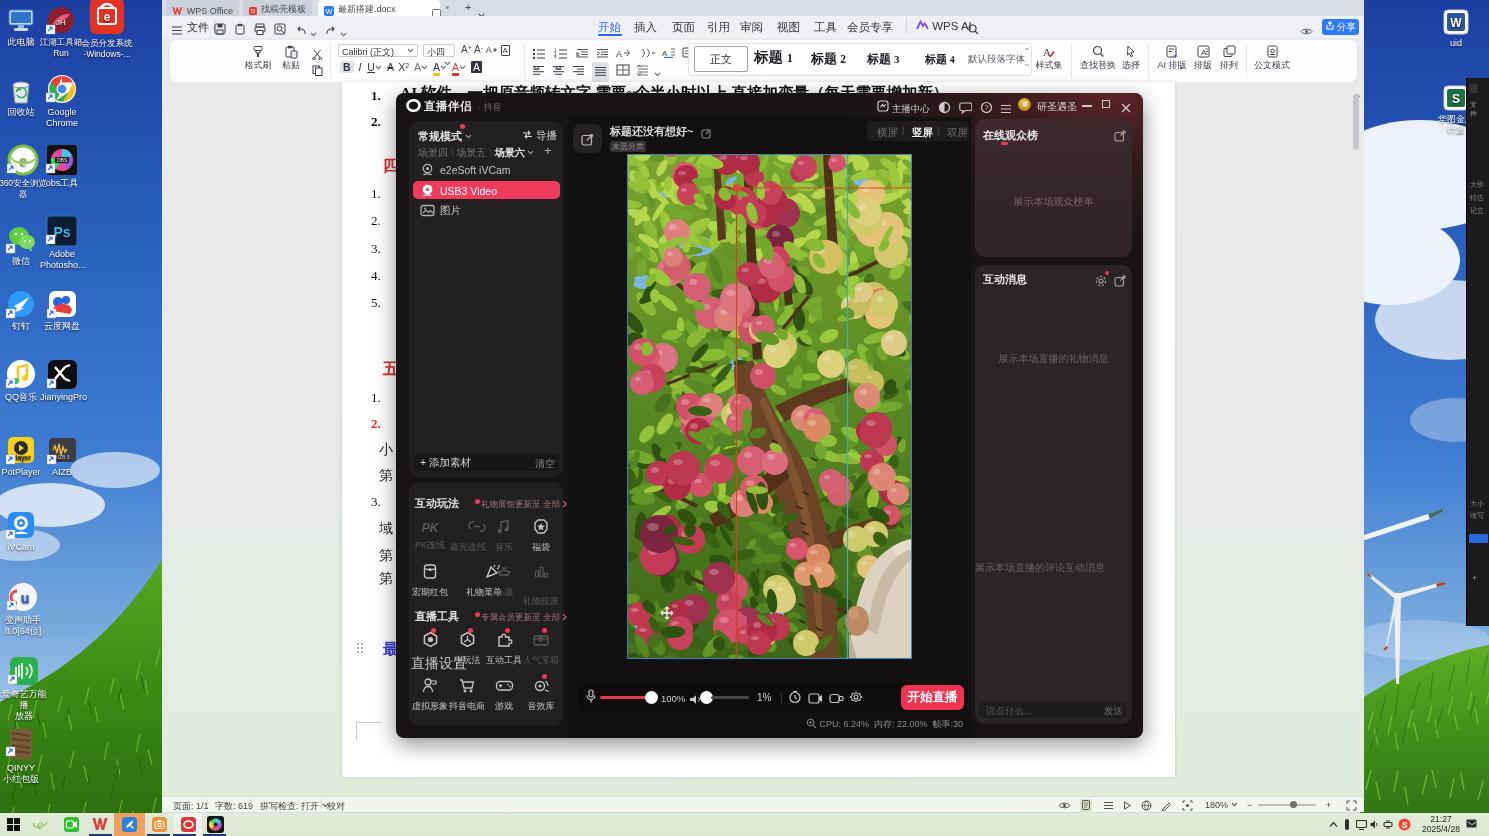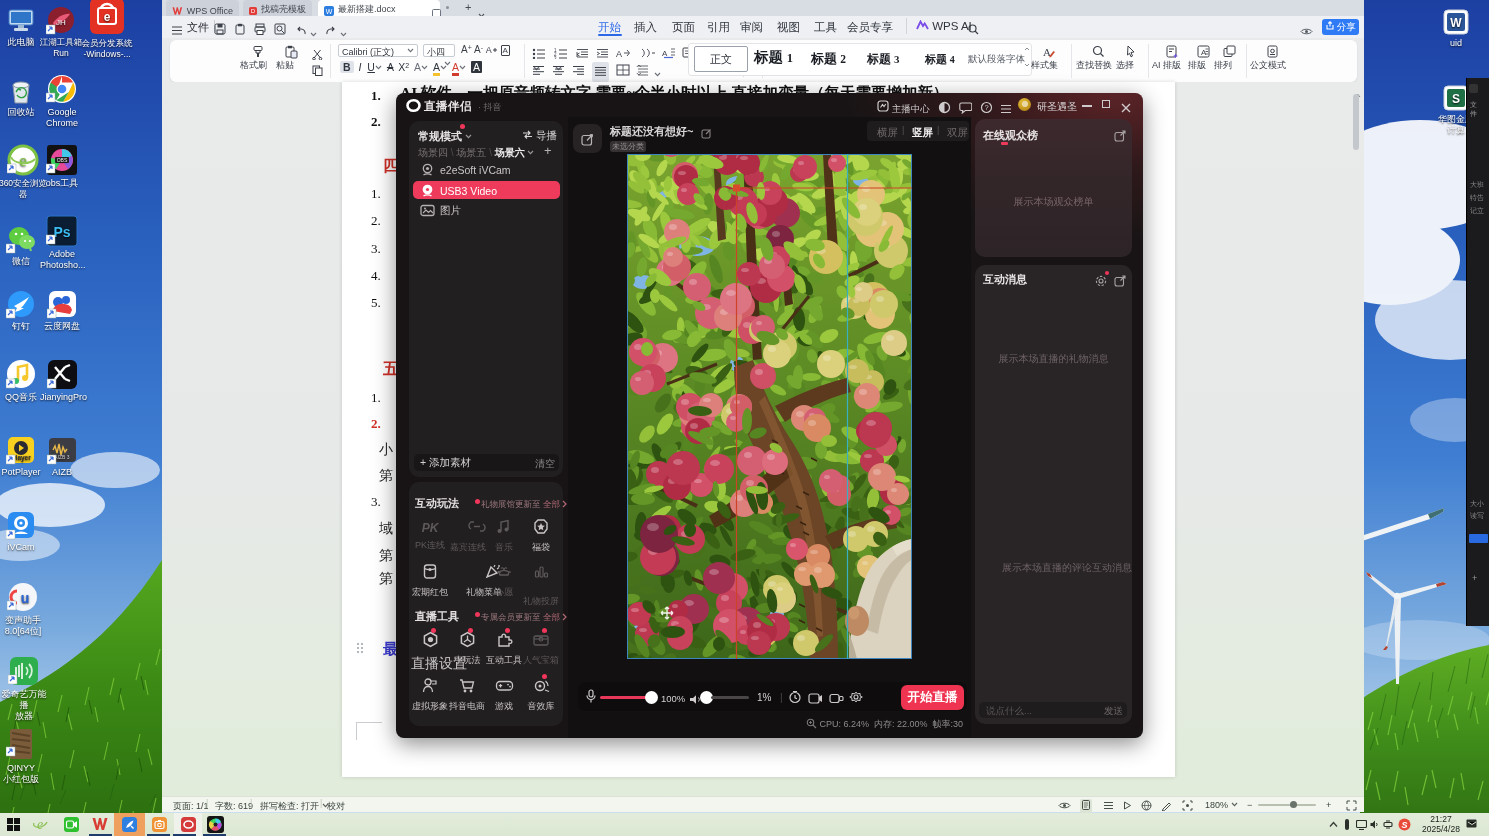"格式刷" .rlab { text-align: left -> center }
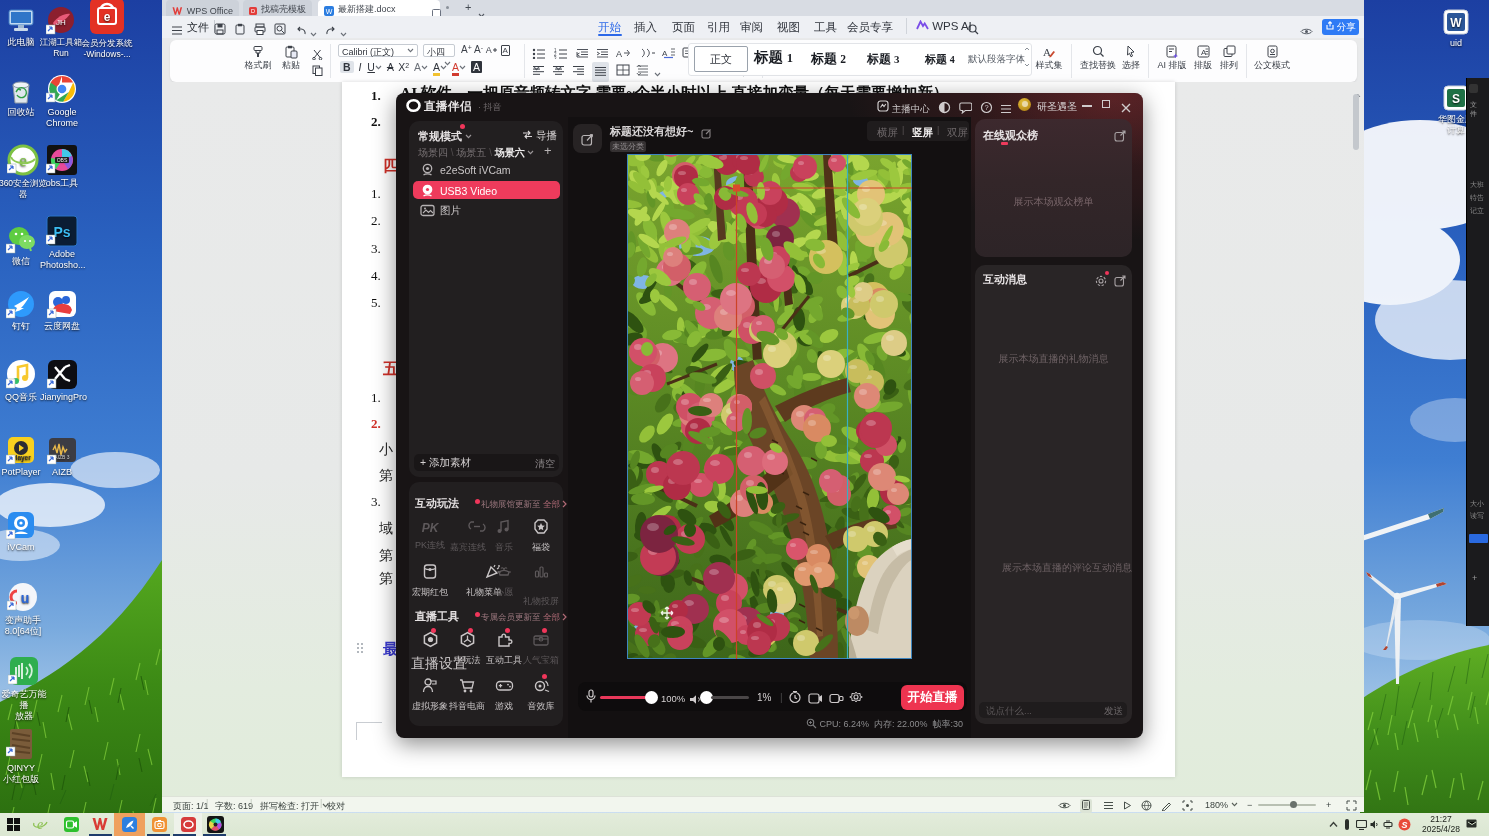"展示本场直播的评论互动消息" div.abs { text-align: right -> left }
